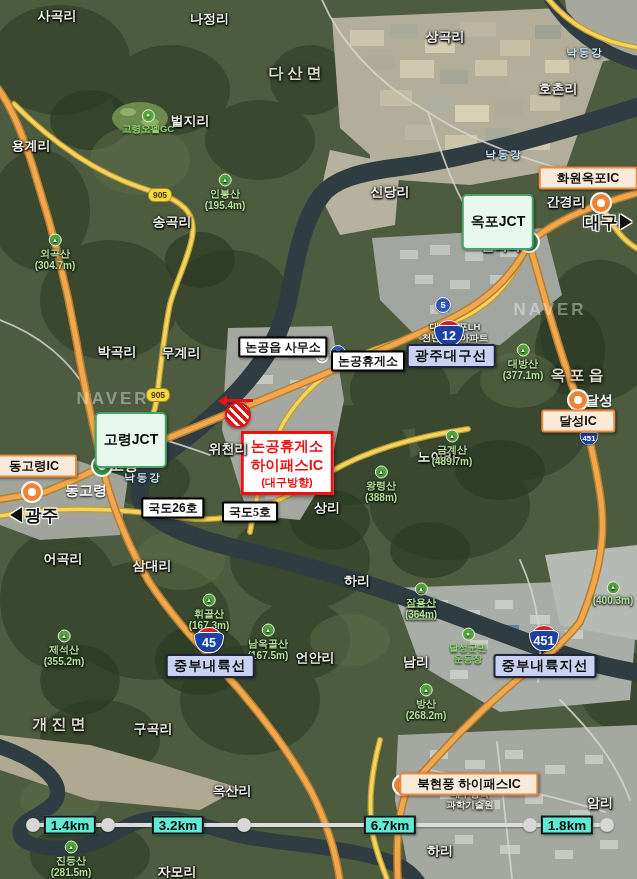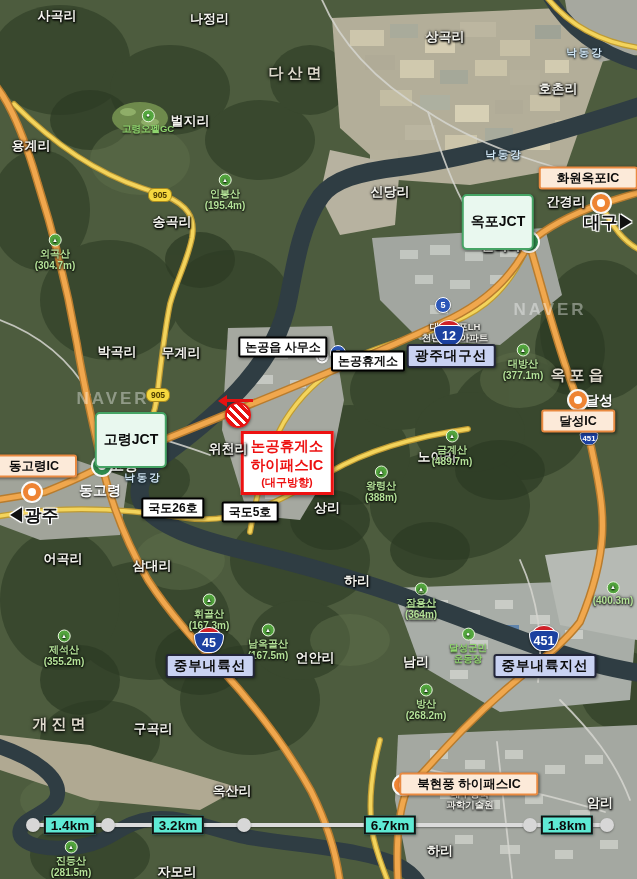"동고령" div.lbl { left: 58px -> 44px }
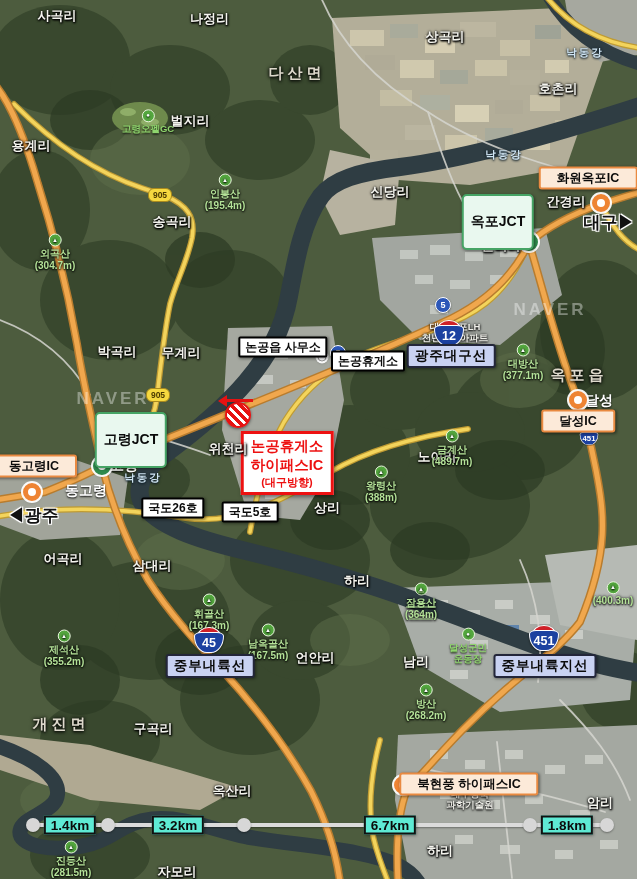"국도5호" div.box { font-family: none -> Liberation Serif, serif }
